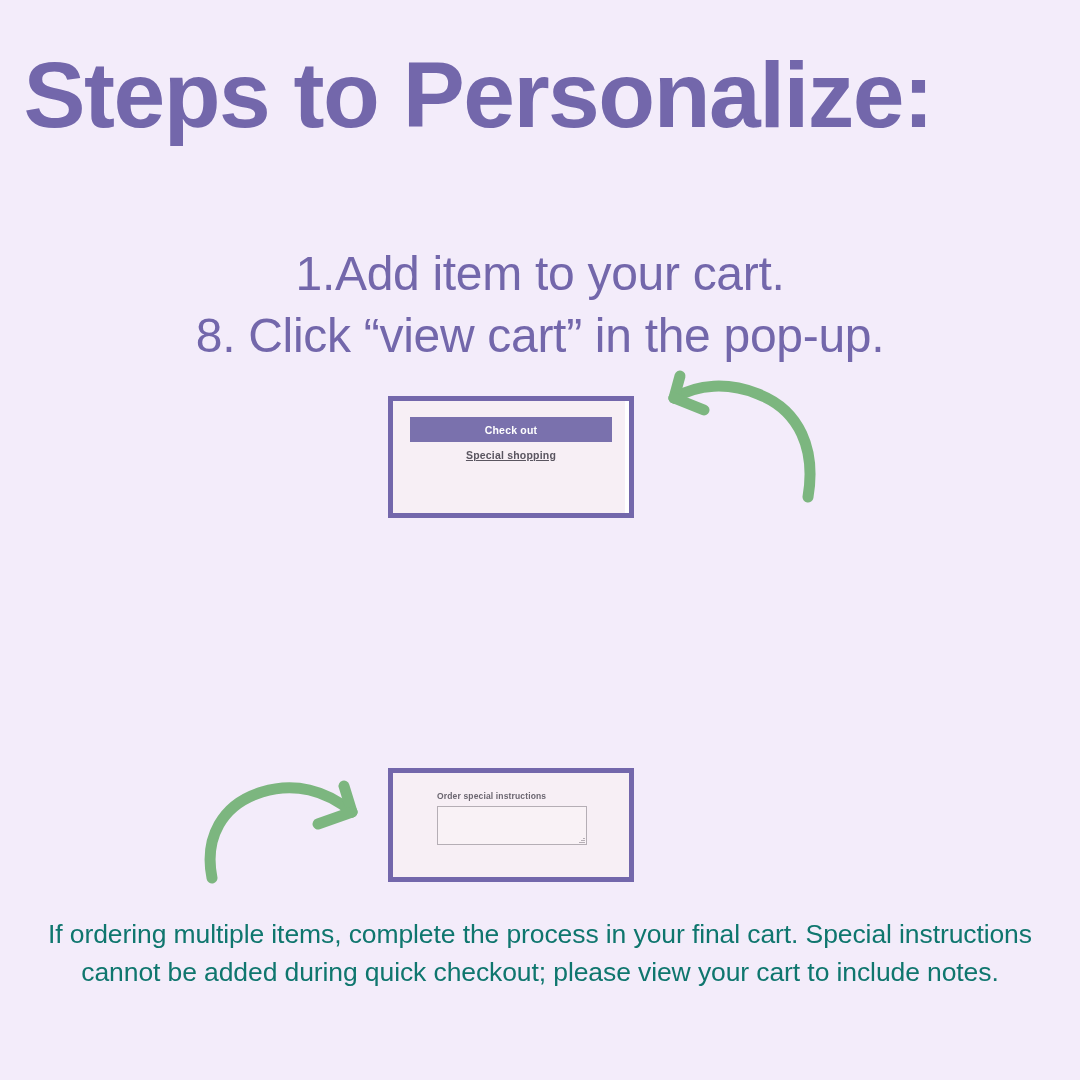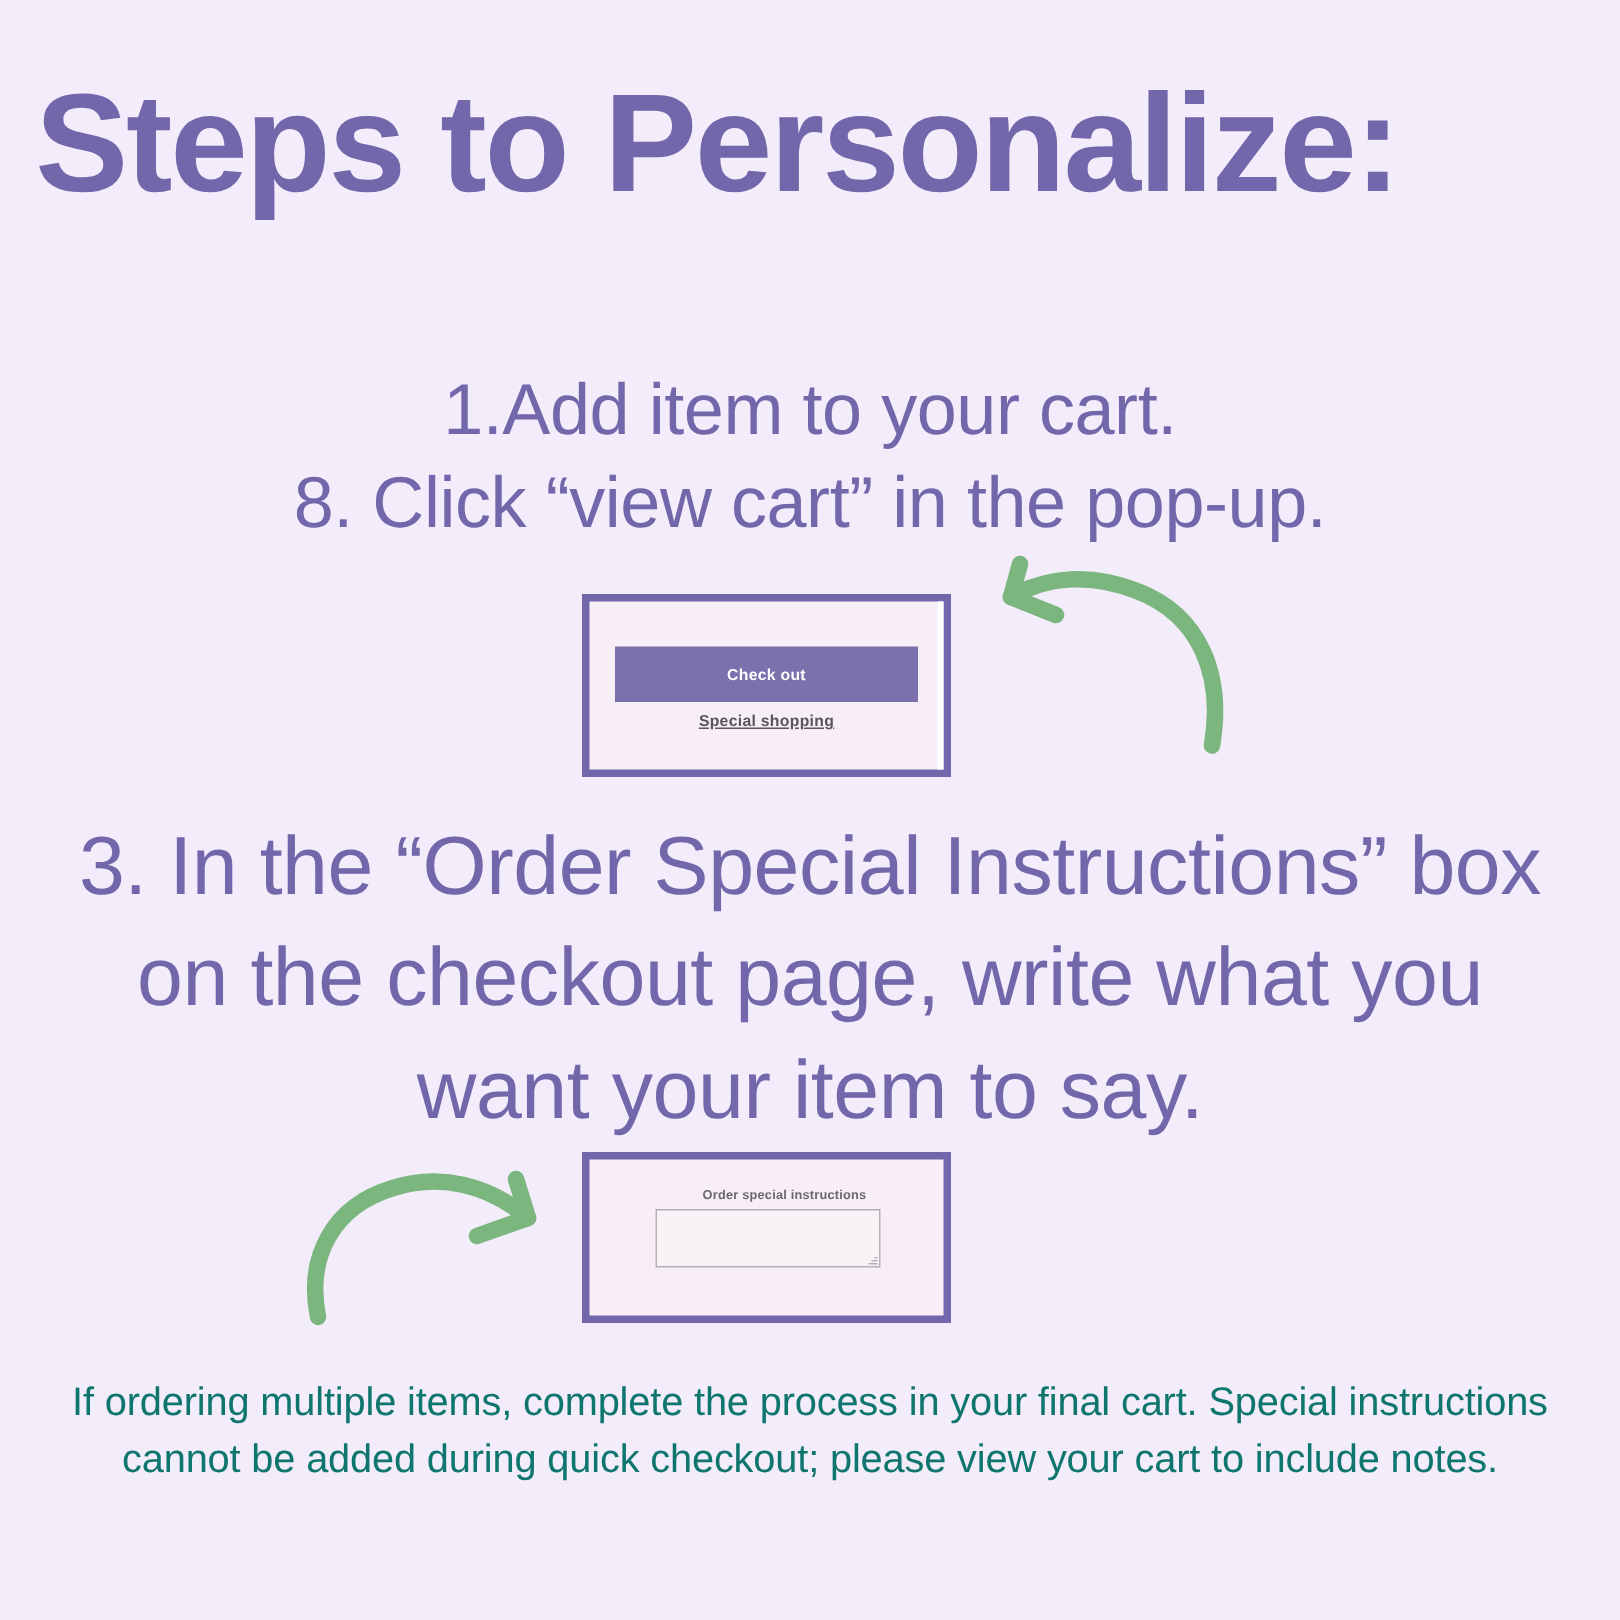"Check out" .btn-checkout { height: 37px -> 25px; margin-top: 18px -> 4px }
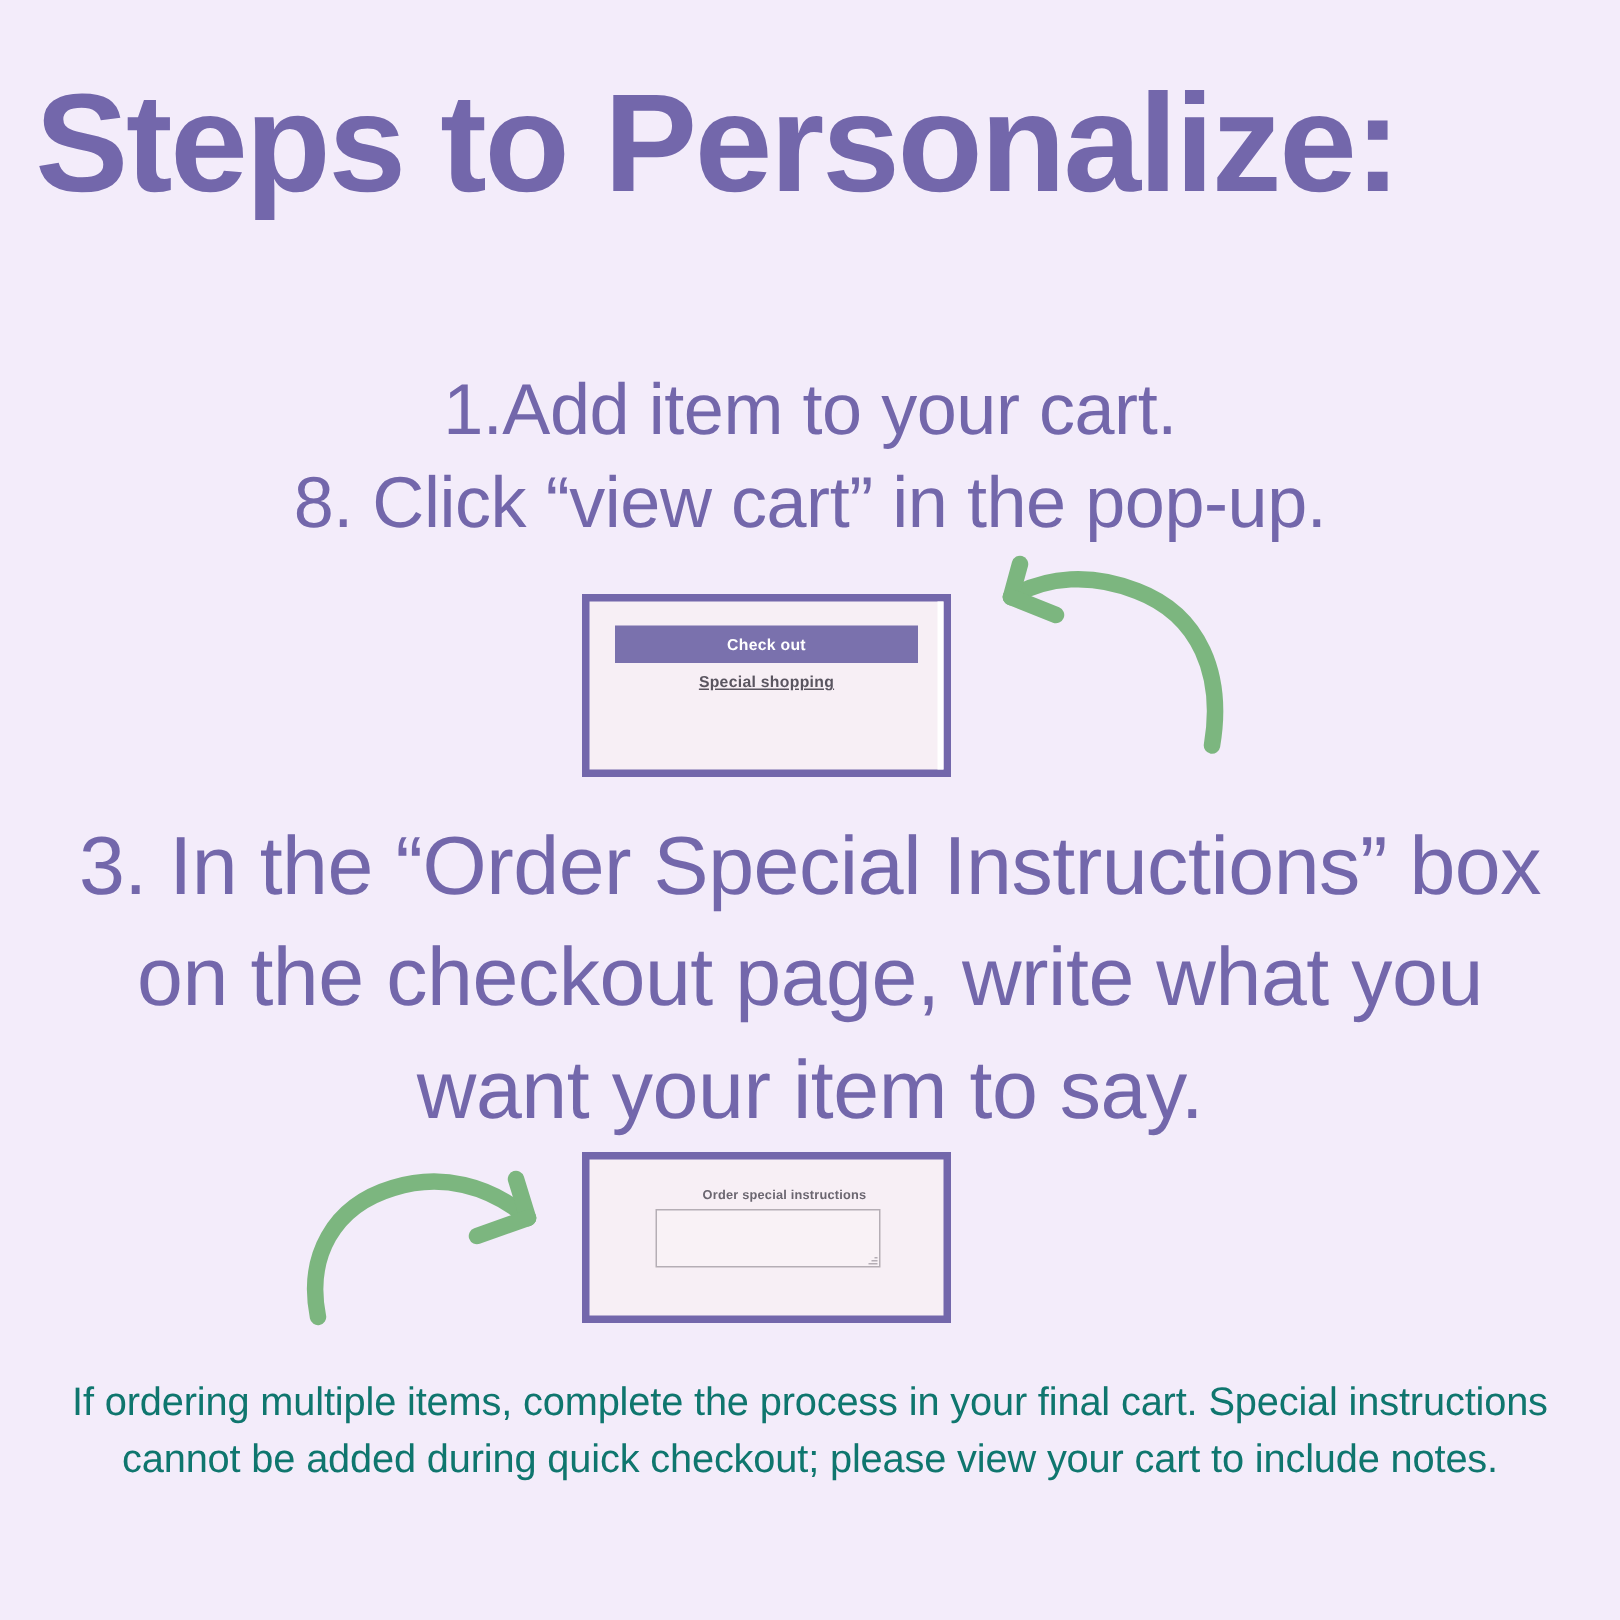"3. In the “Order Special" div.step3 { html: <div>3. In the “Order Special Instructions” box on the checkout page, write what you want your item to say.</div> -> none }
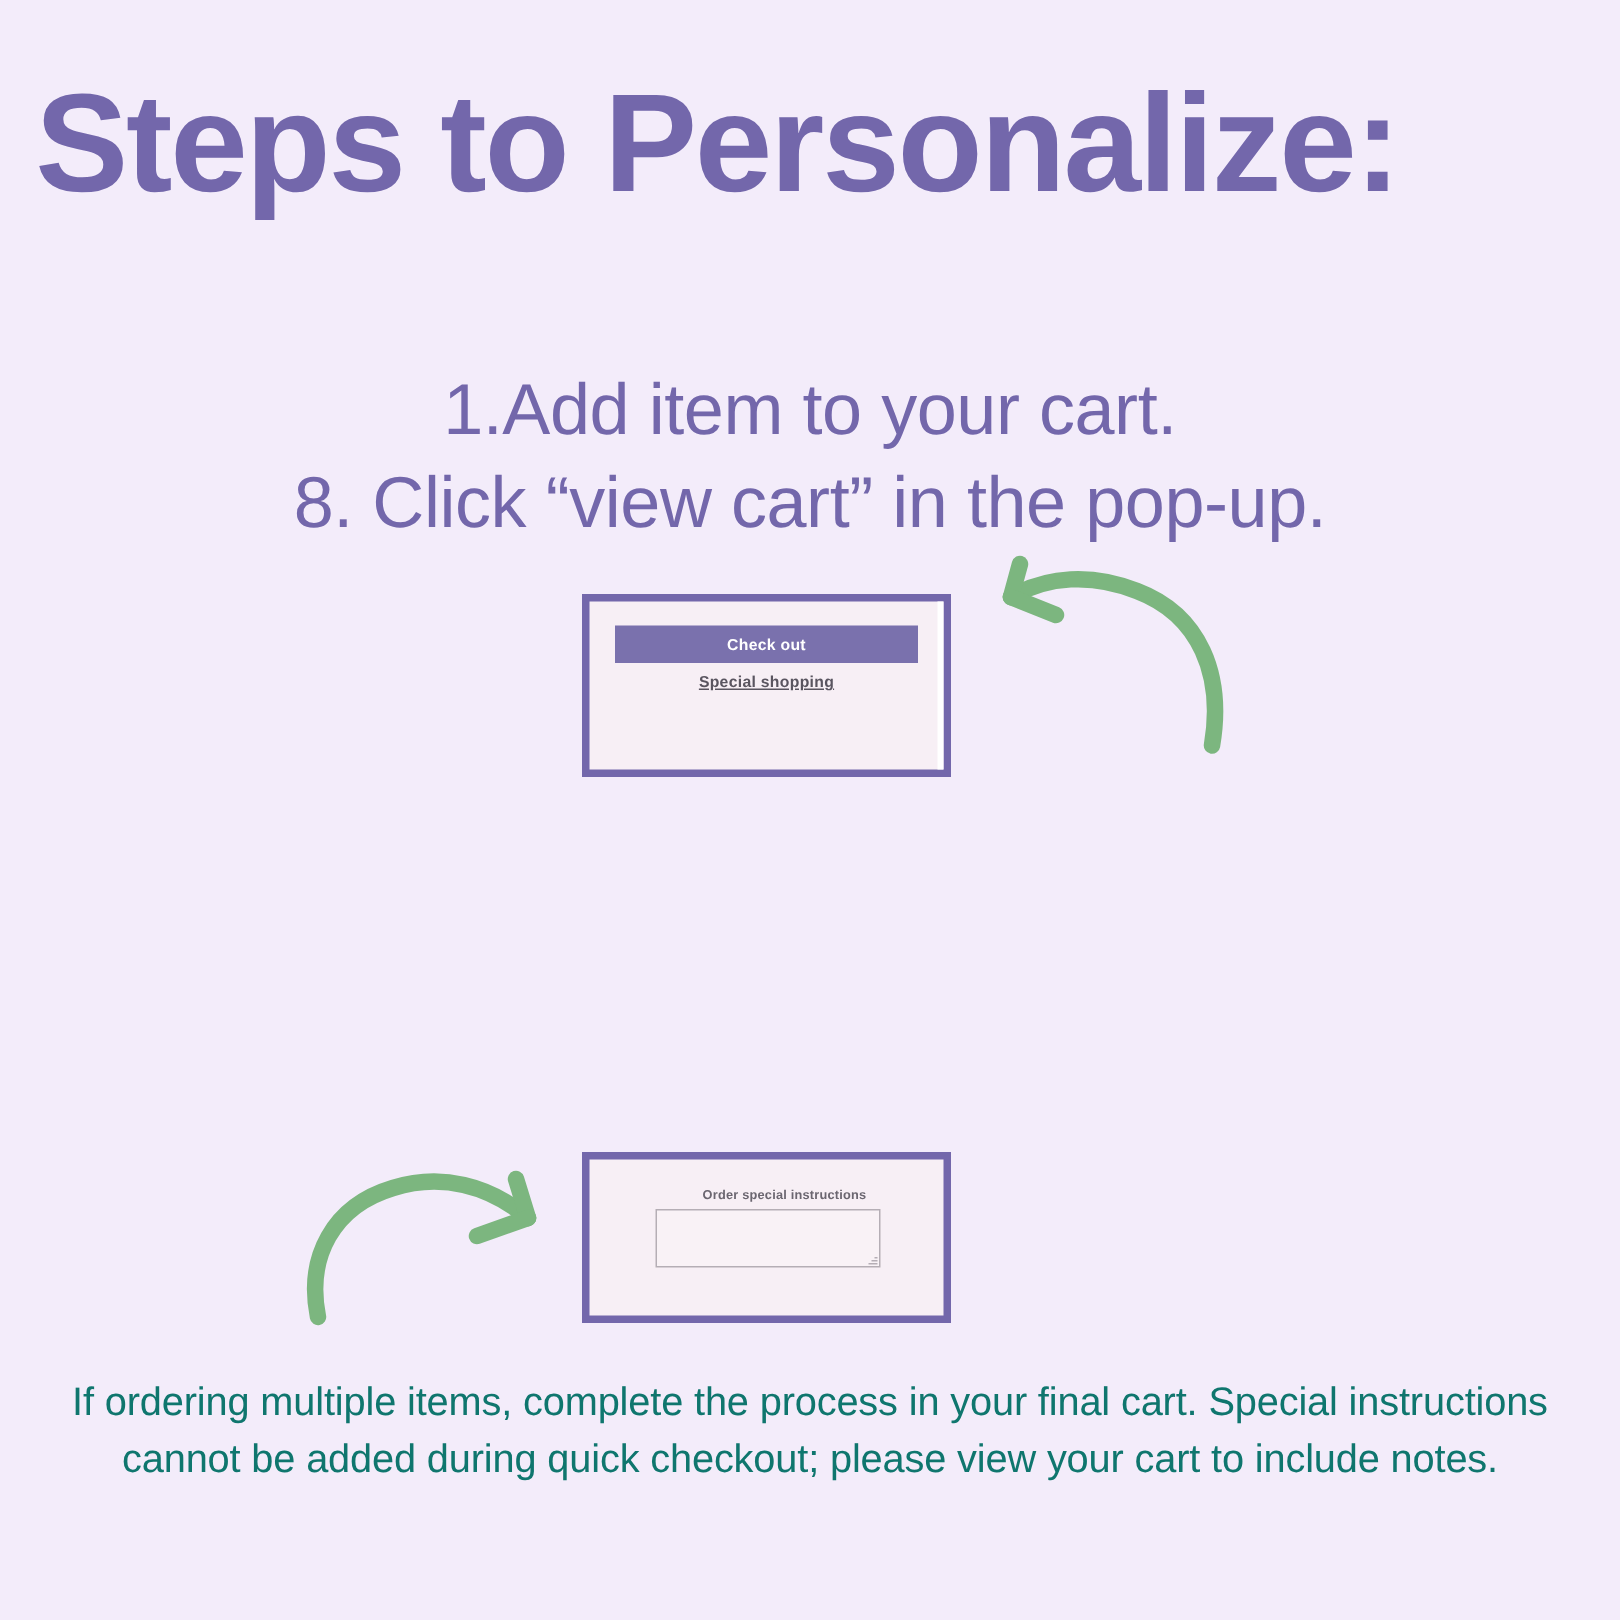"Order special instructions" #instr-shot { text-align: center -> none }
